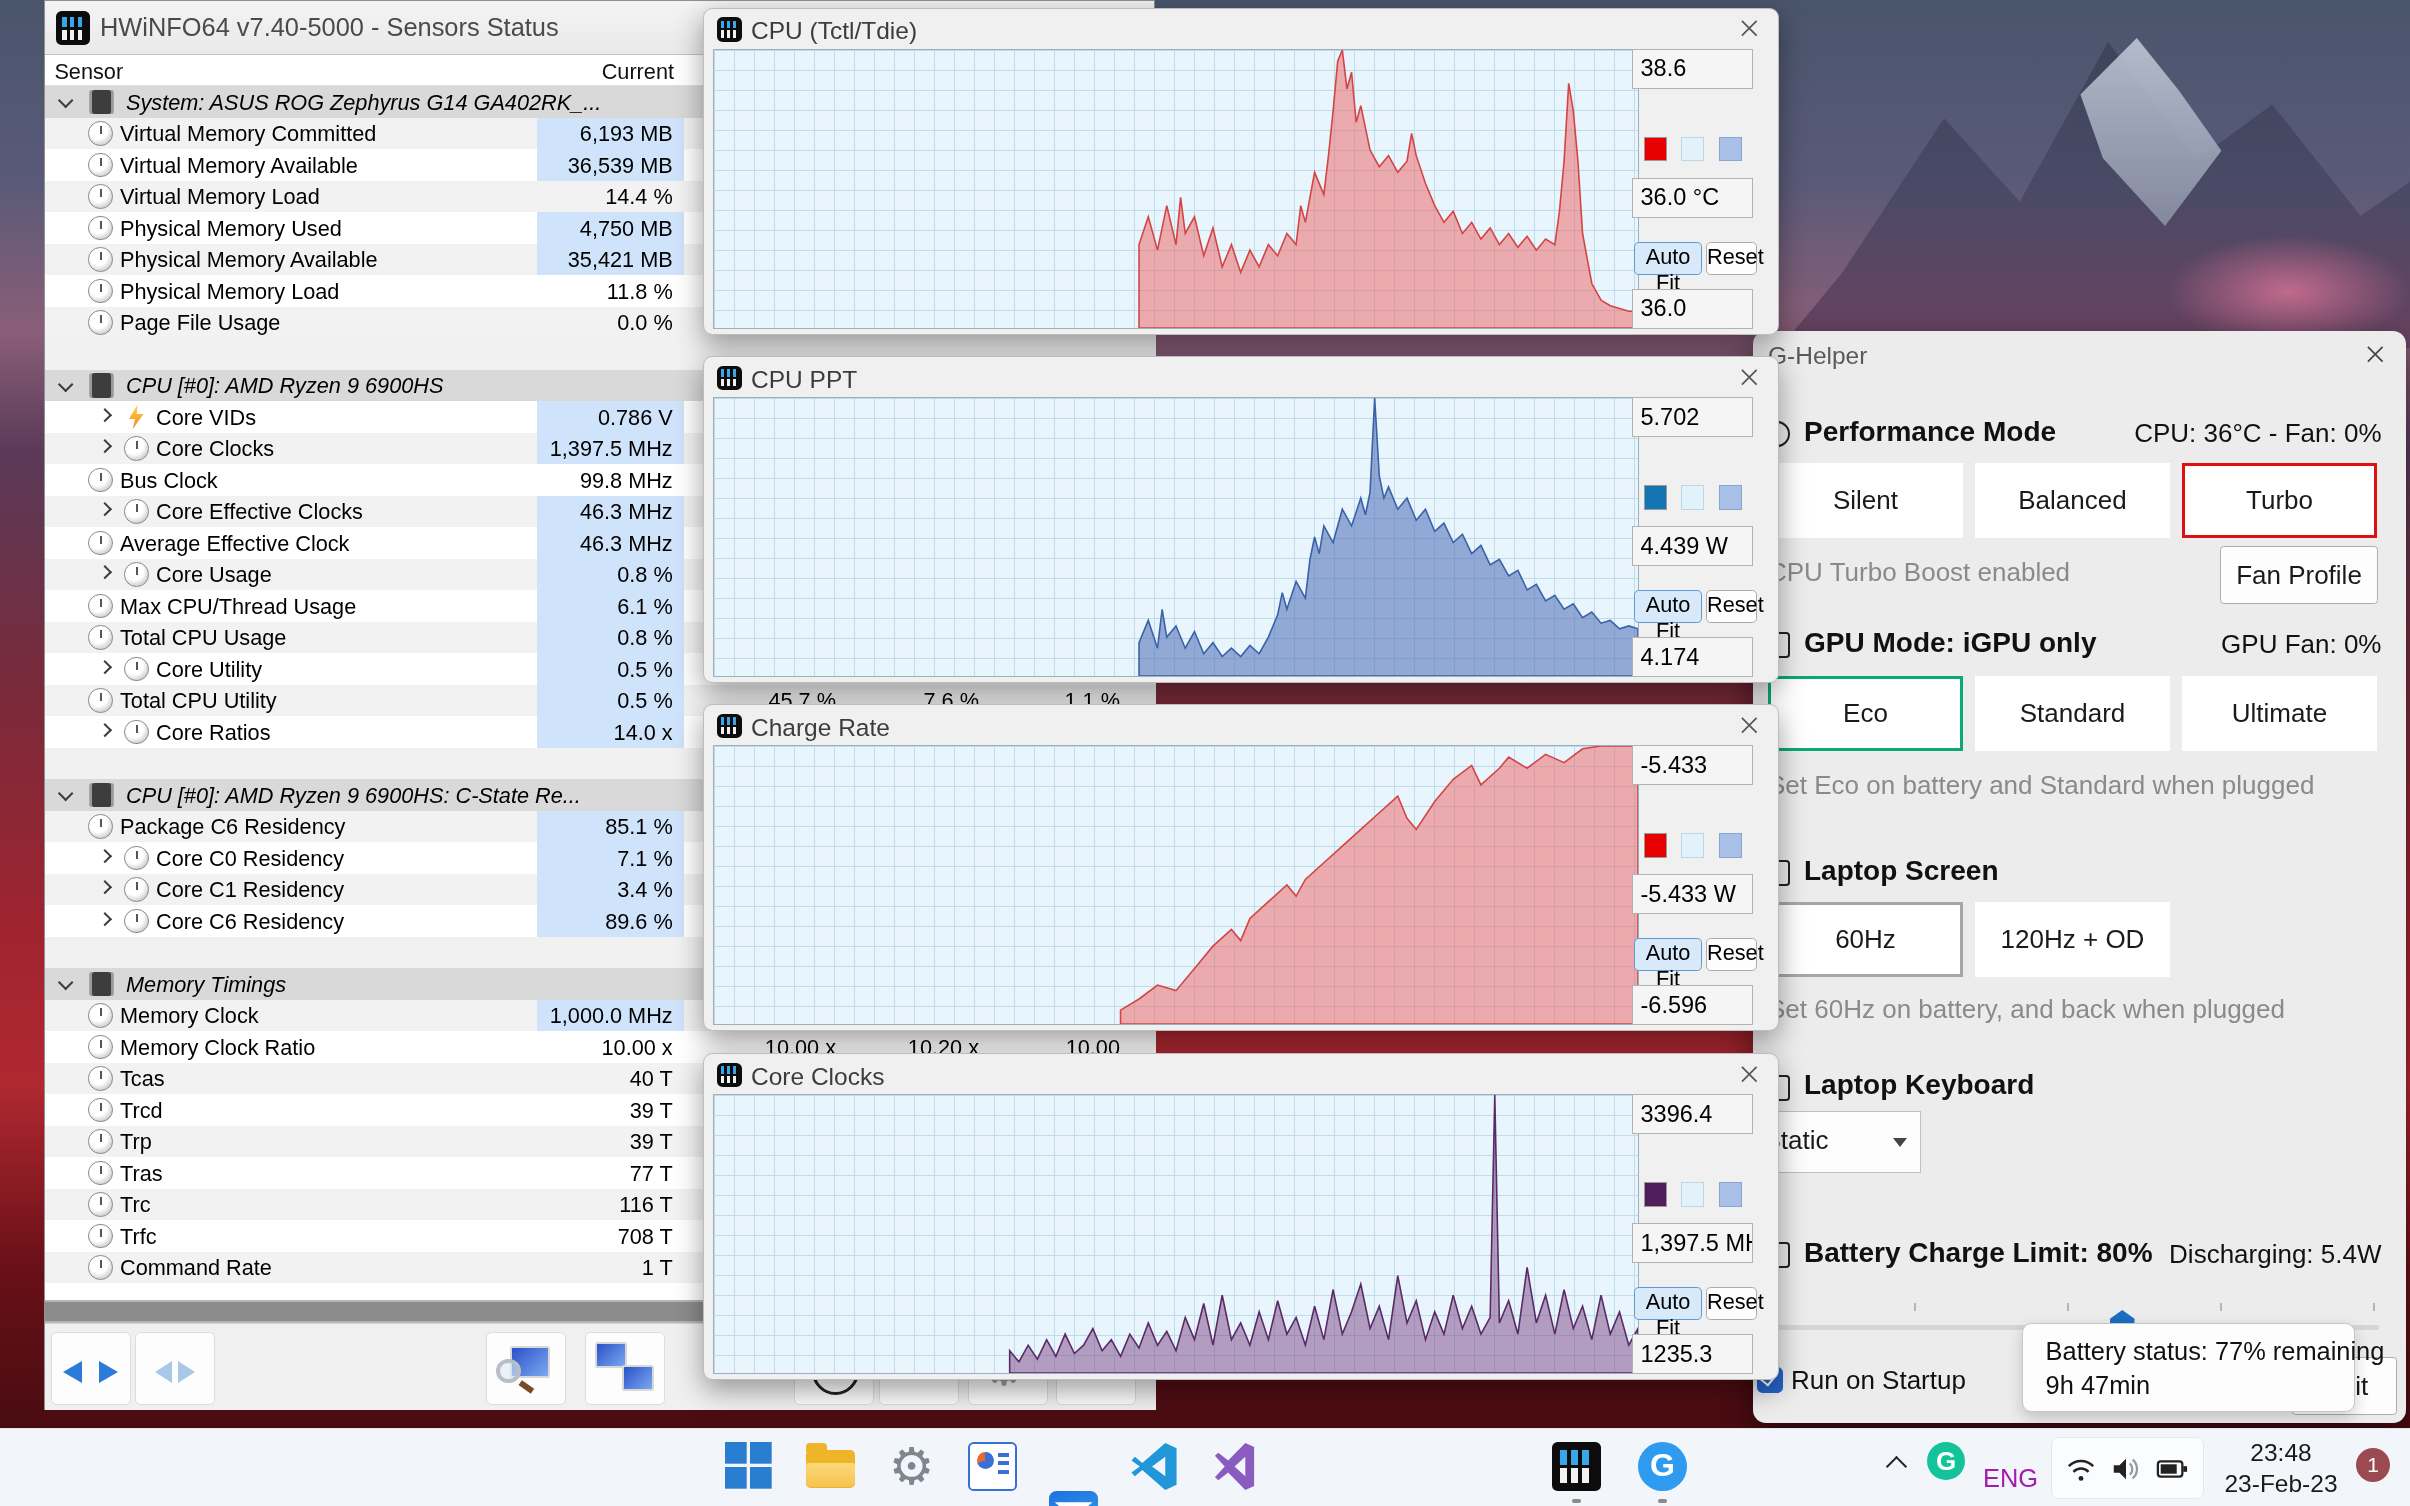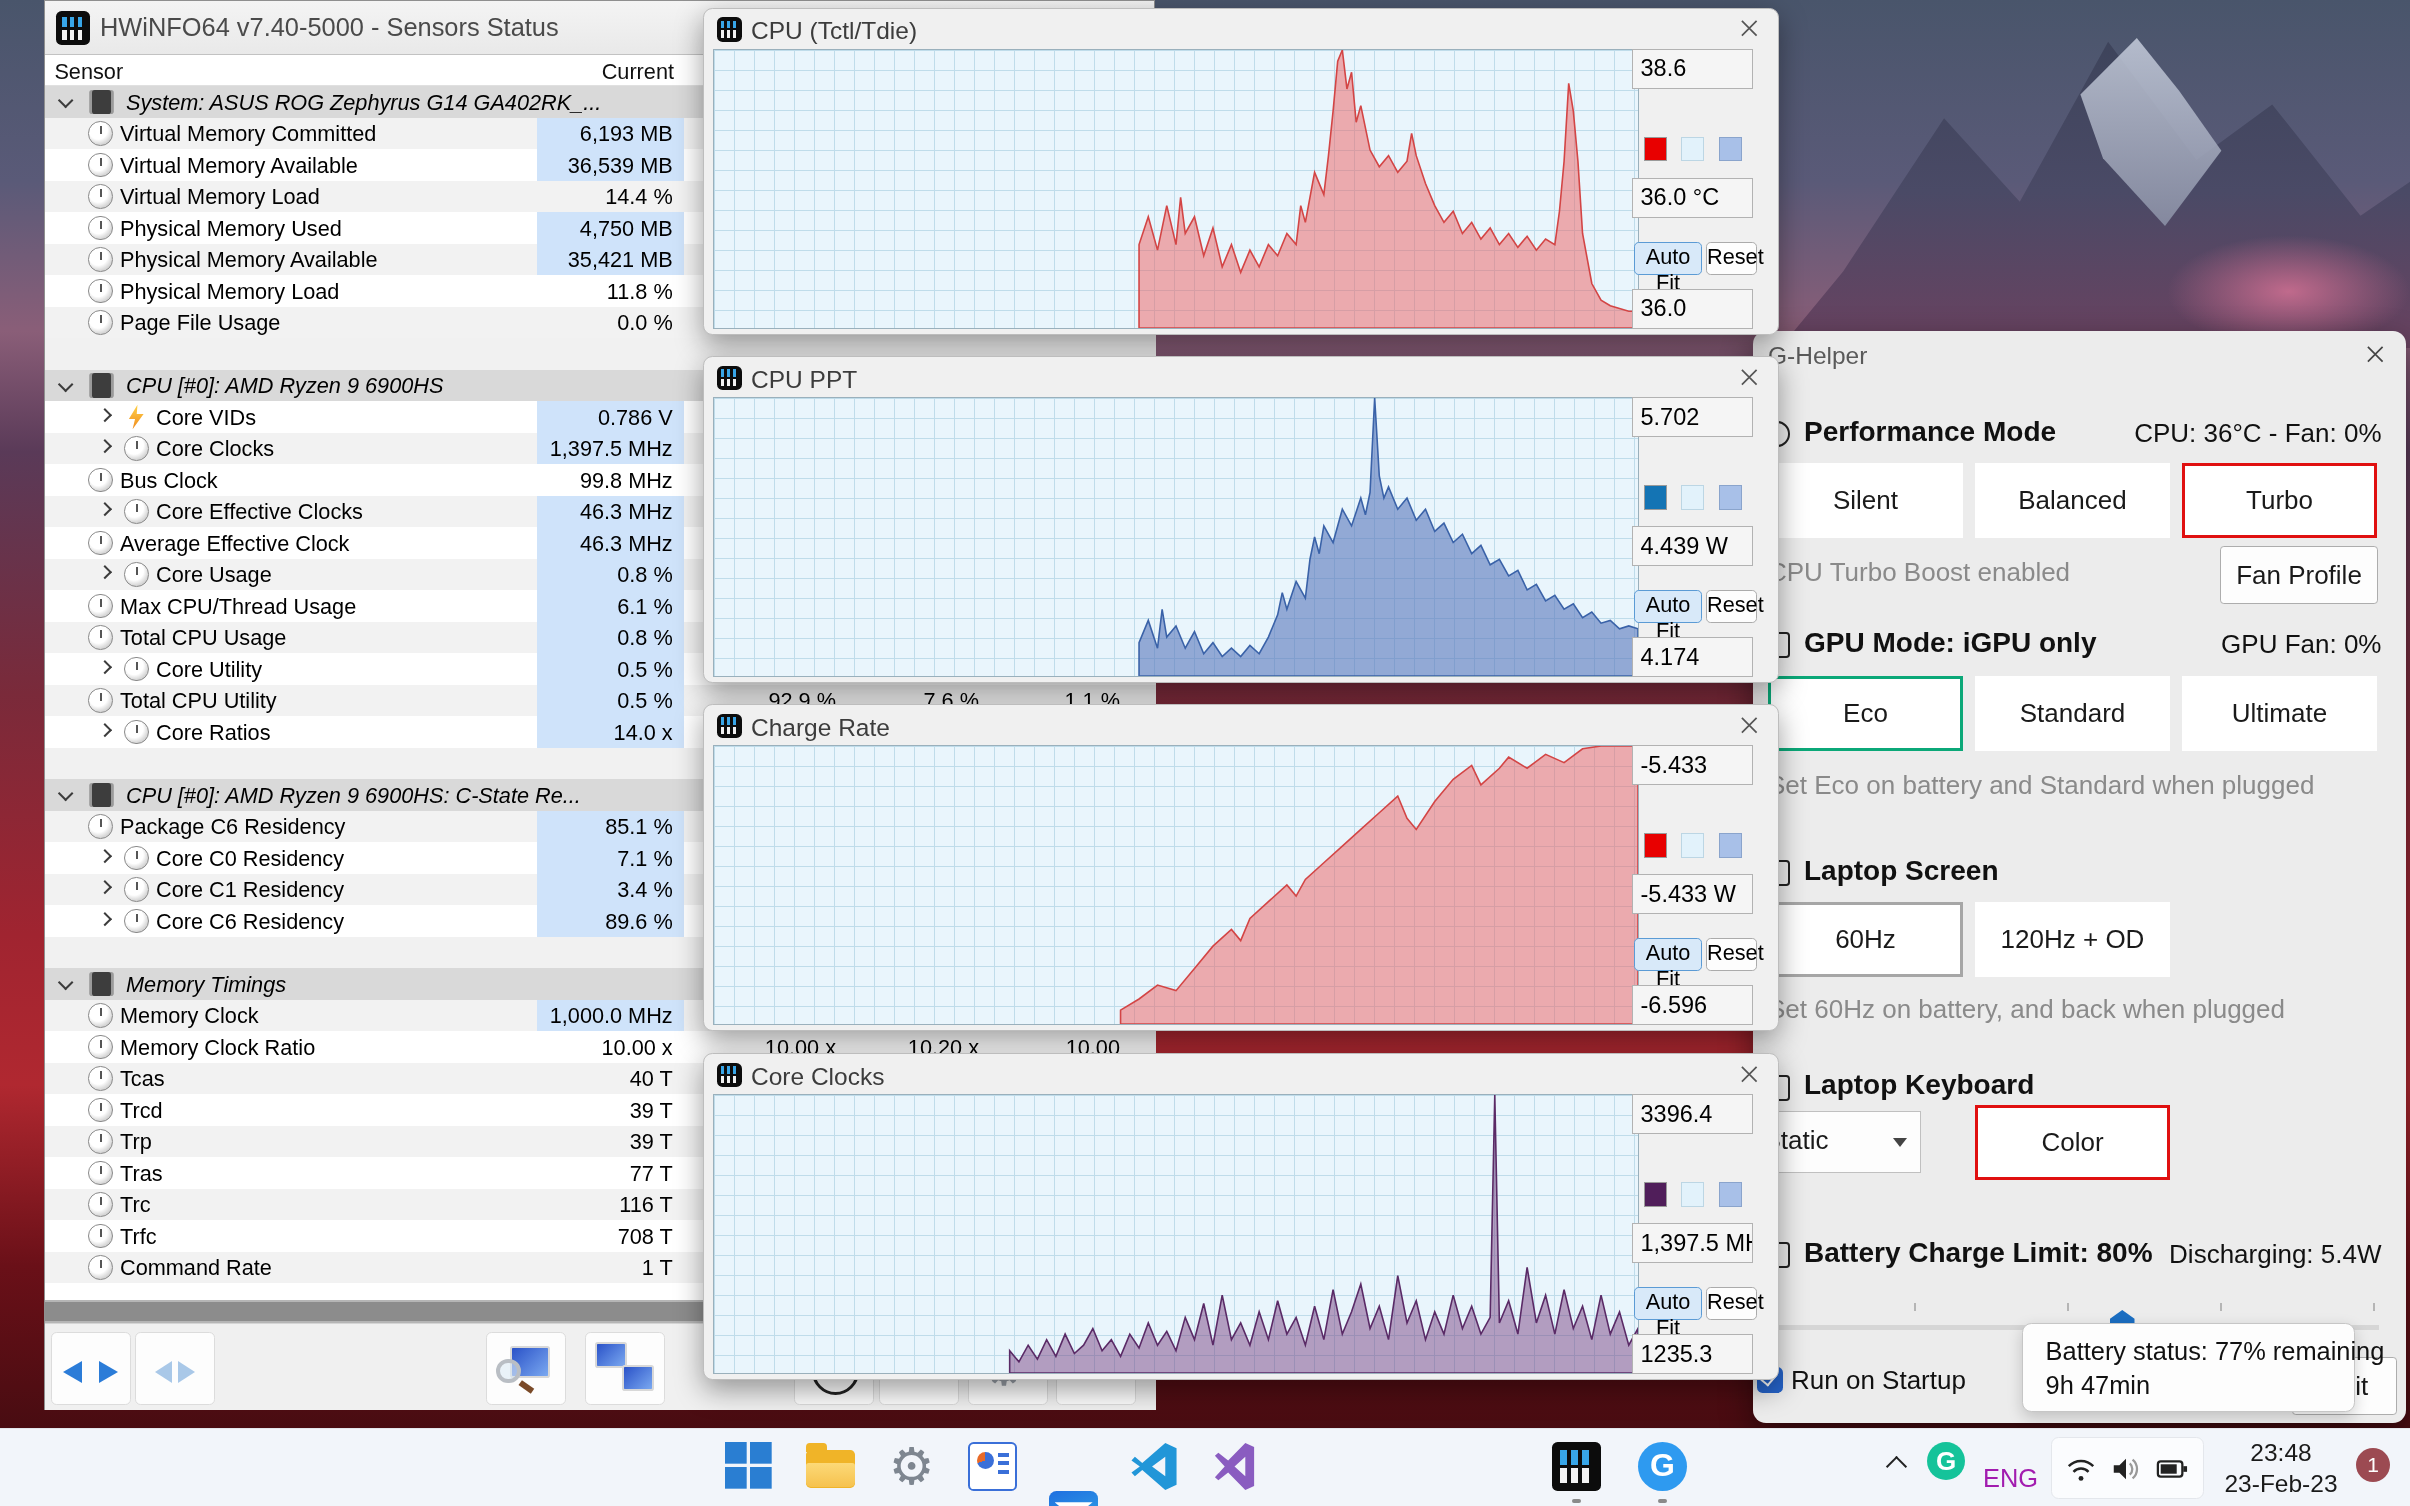"92.9 %" span.r-min { text: 92.9 -> 45.7 }
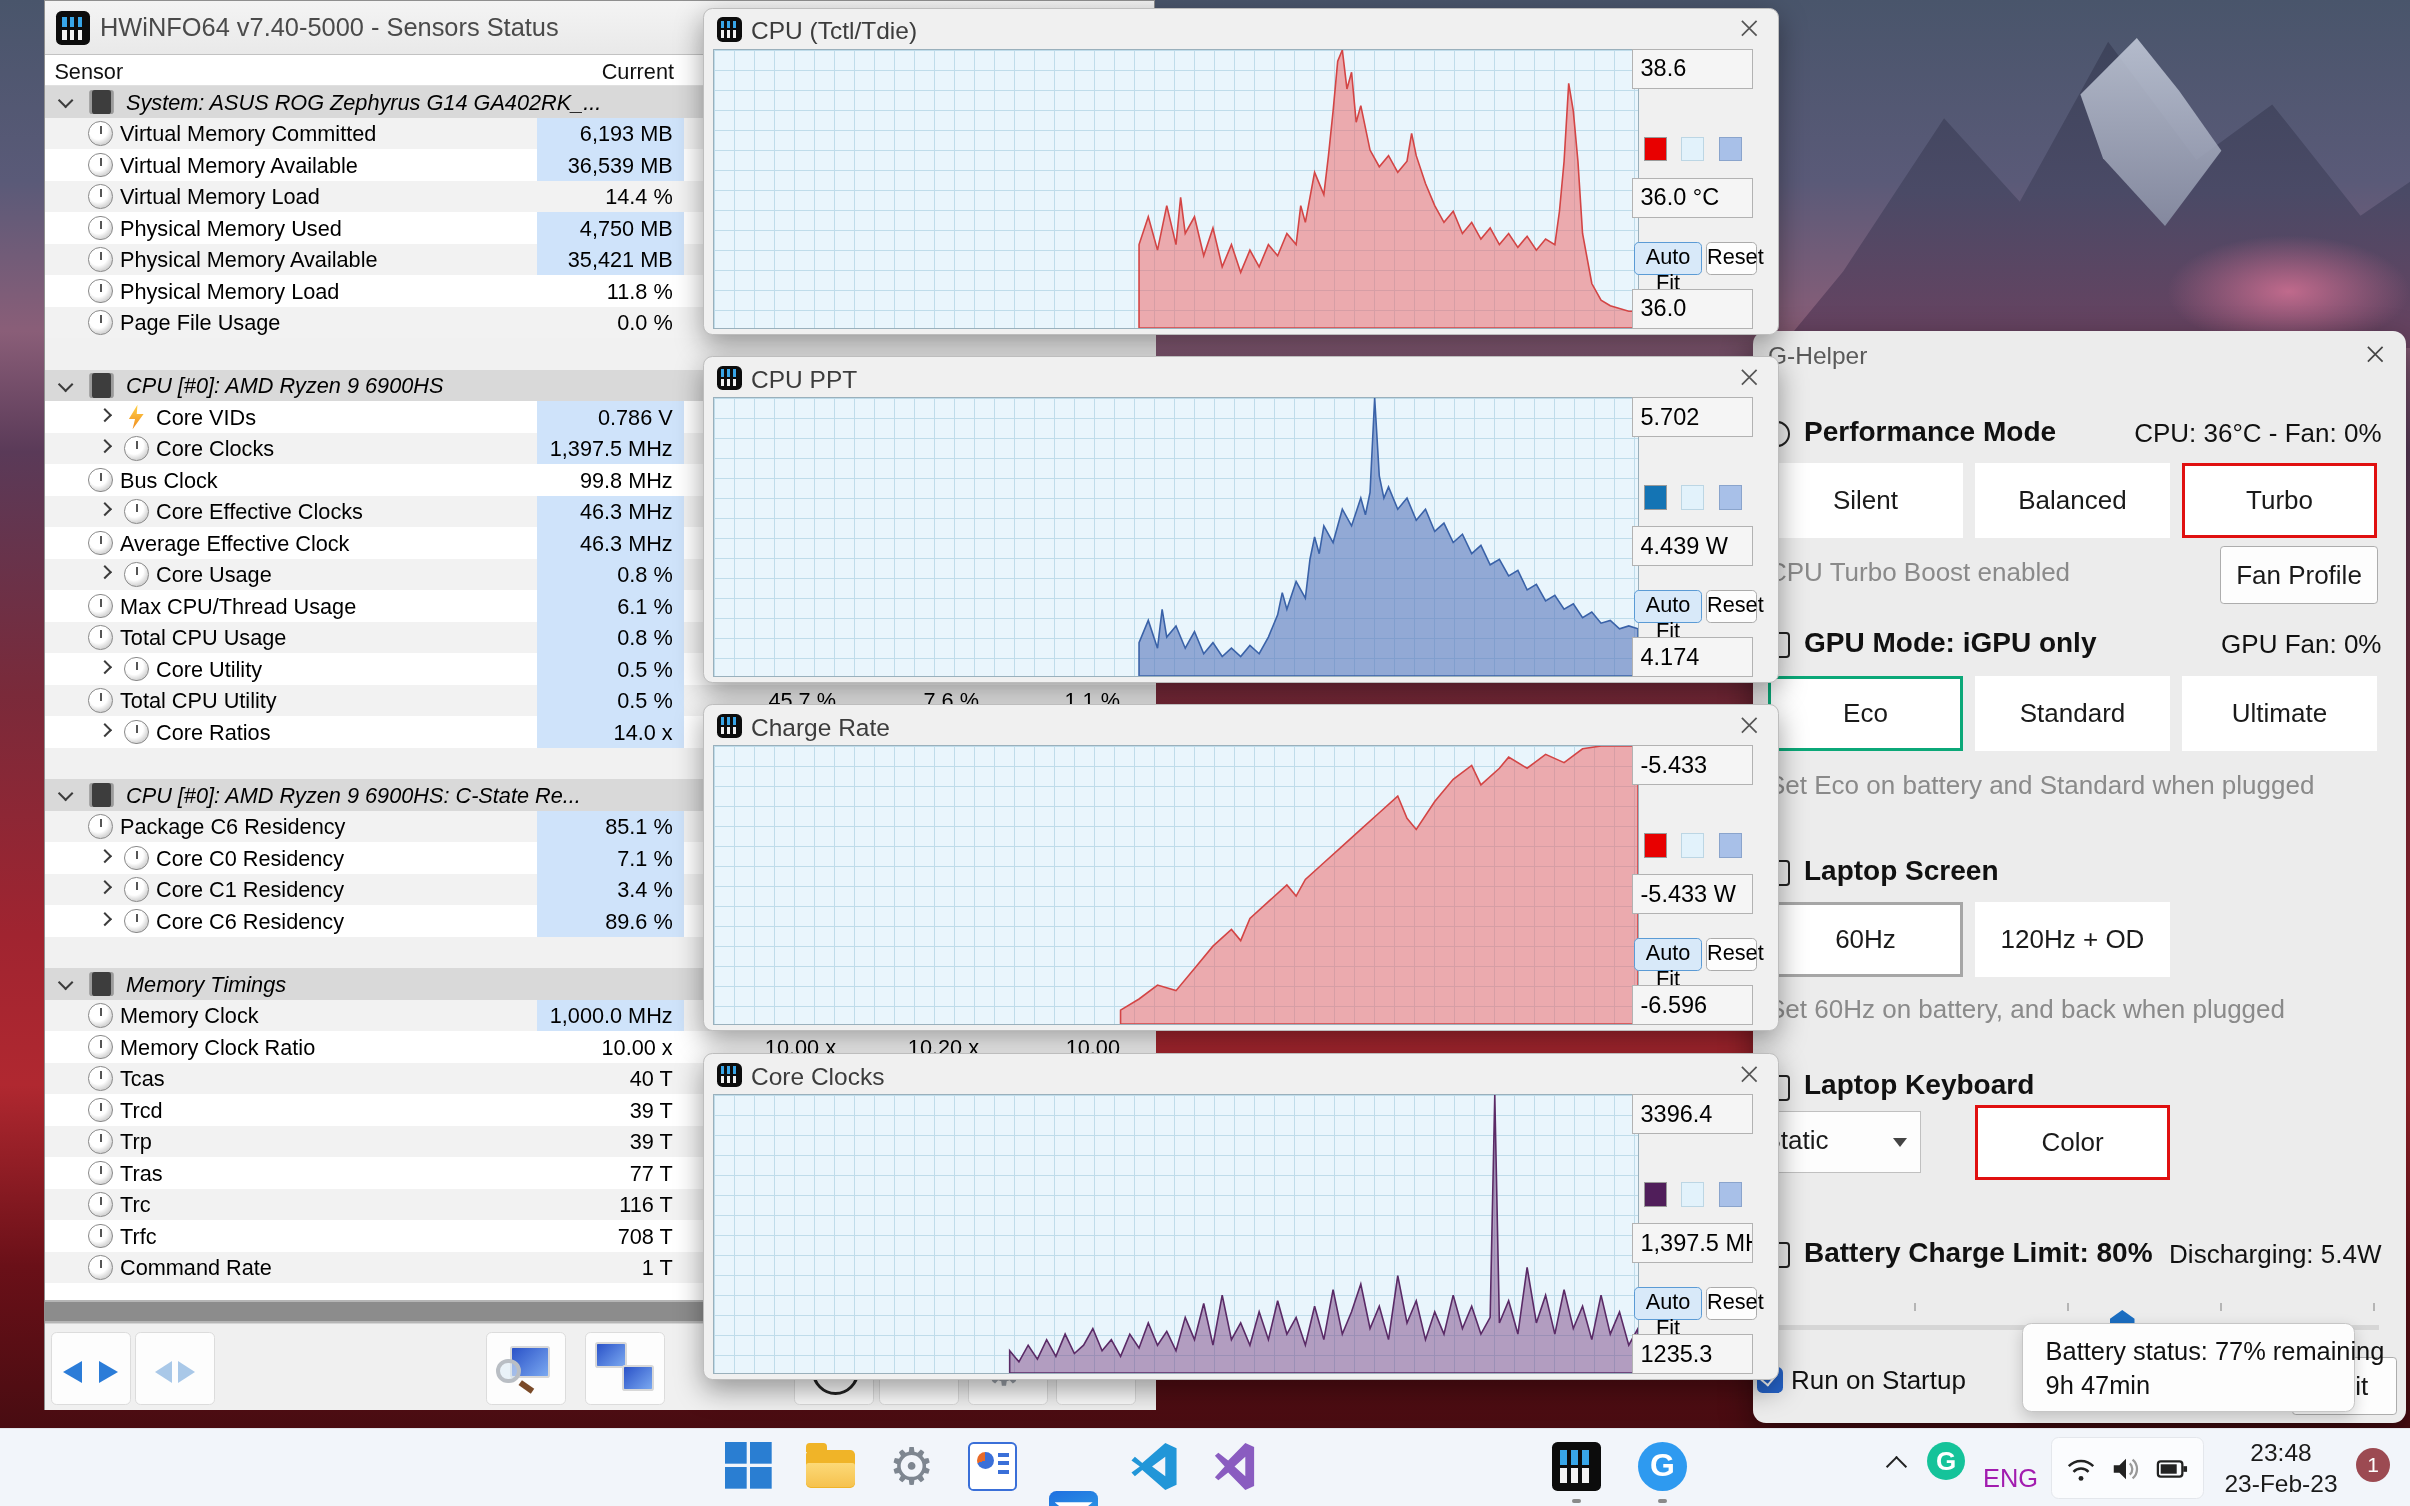"Color" div.gh-btn { html: <div>Color</div> -> none }
